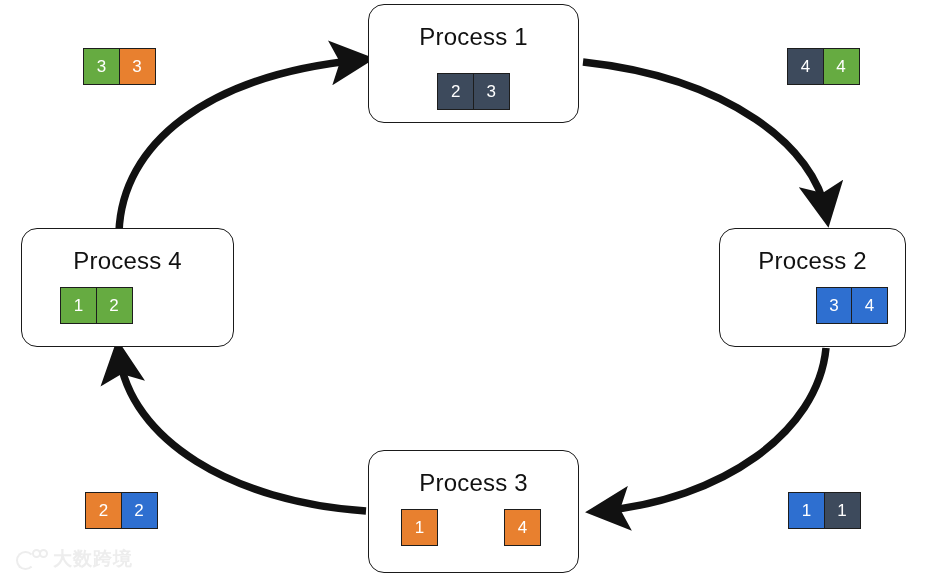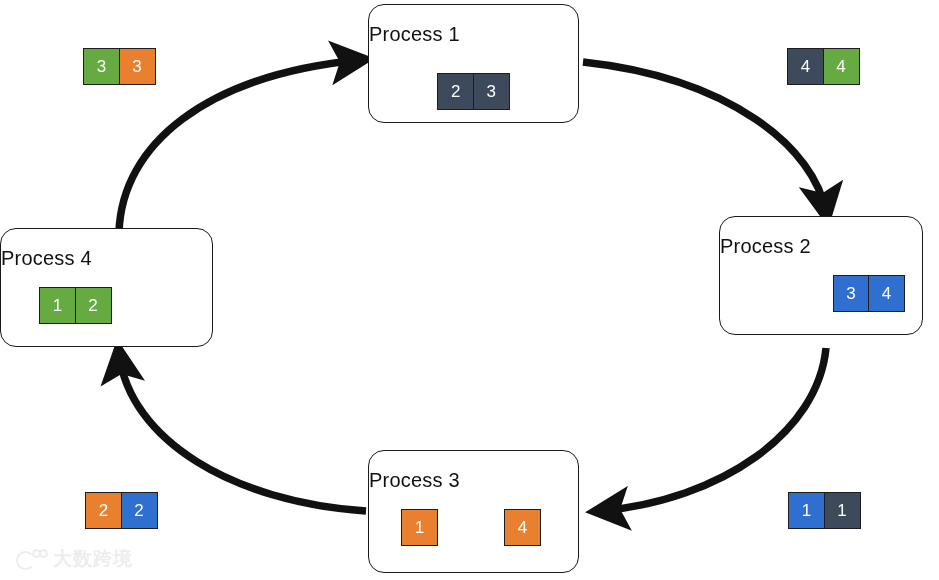"Process 1" .process-title { font-size: 20px -> 24px; text-align: left -> center }
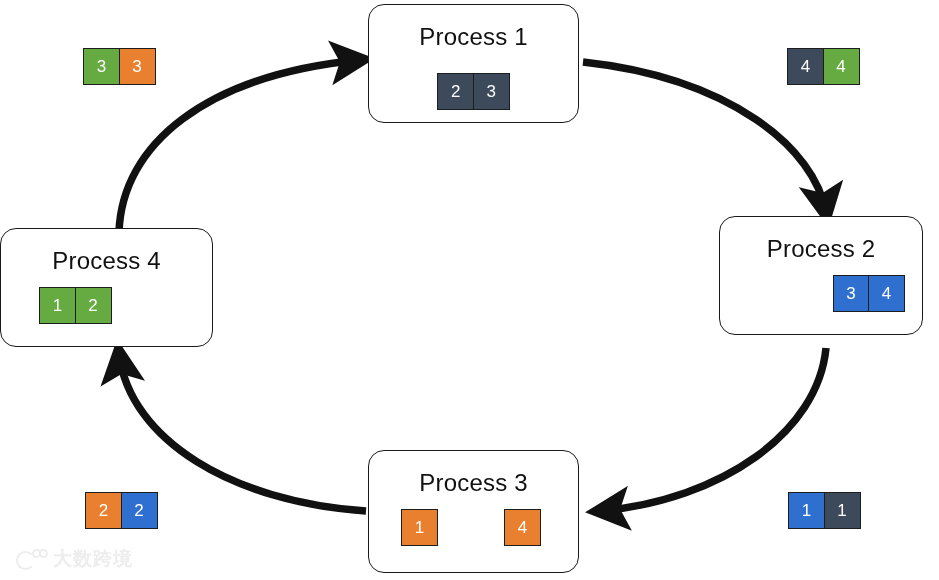"Process 4" div.process-box { left: 0 -> 21px }
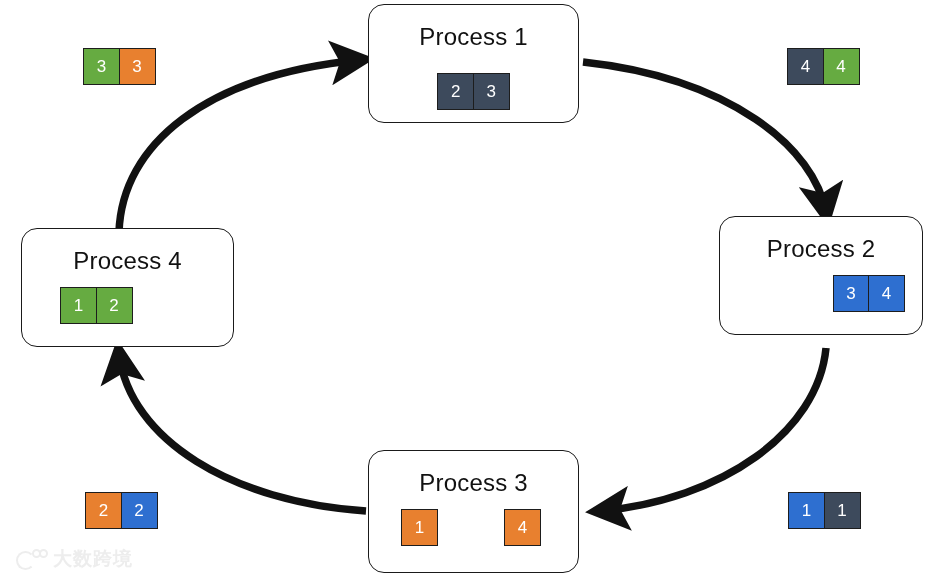"Process 2" div.process-box { top: 216px -> 228px; width: 204px -> 187px }
